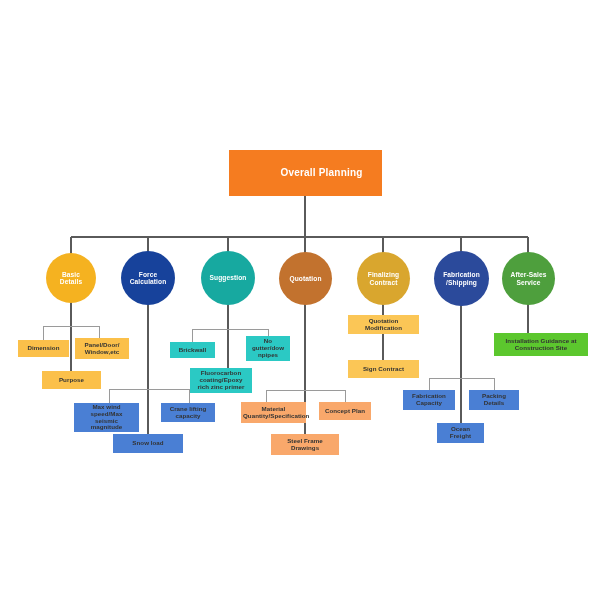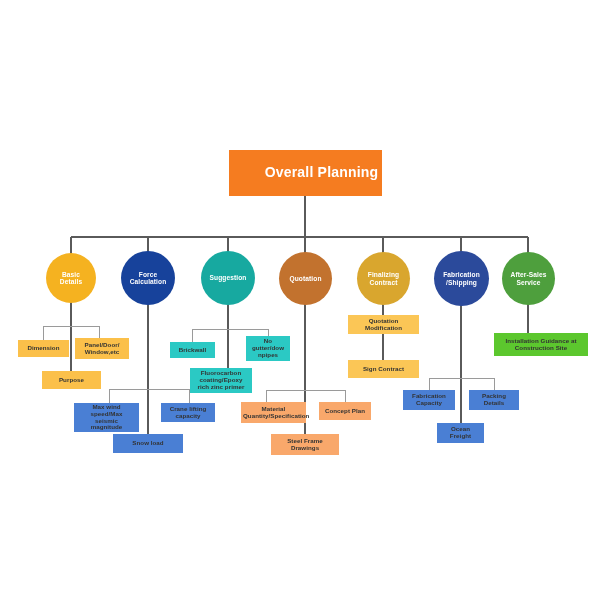"Overall Planning" .root { font-size: 14px -> 10px }
